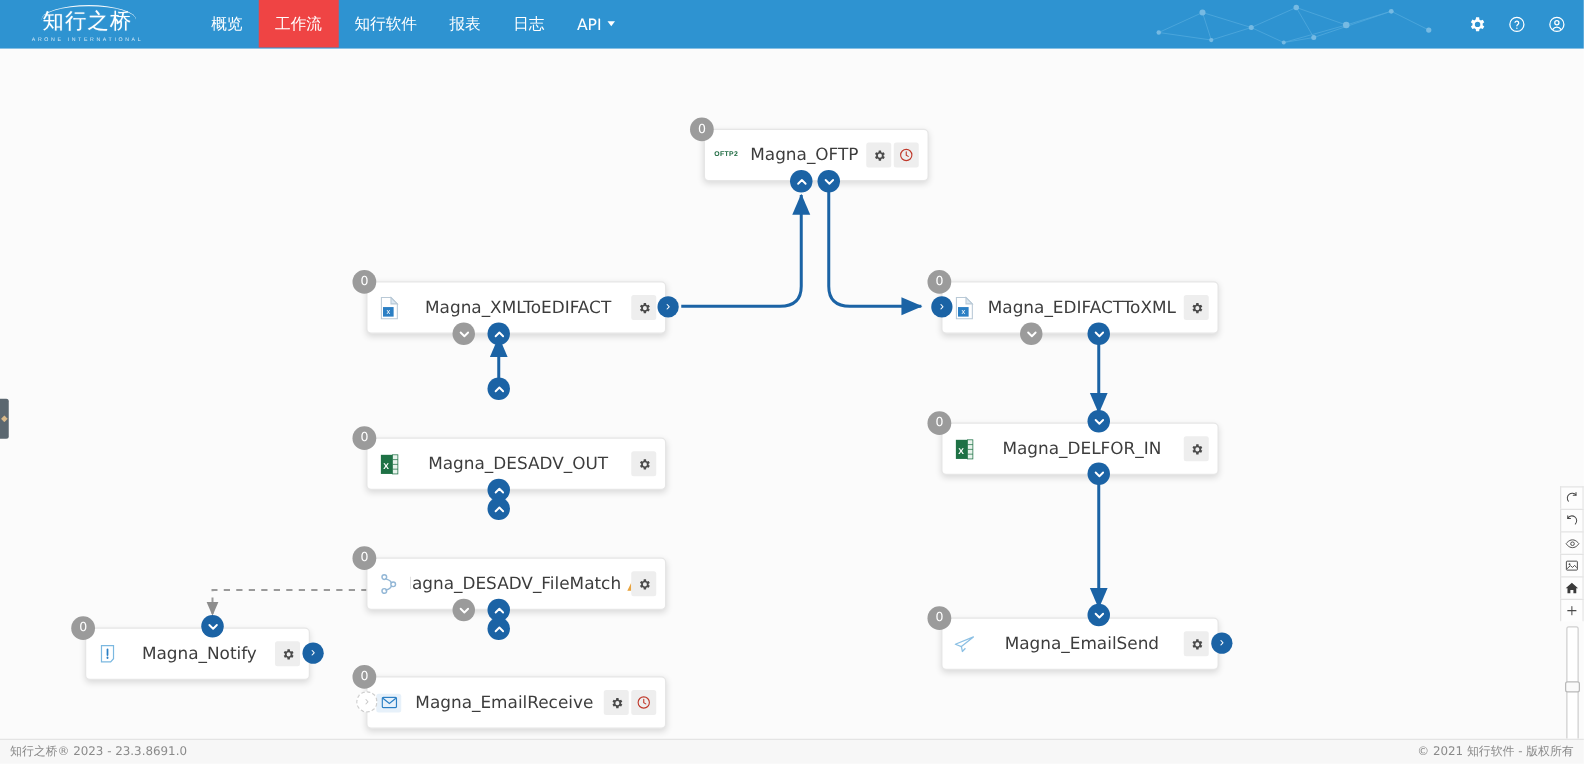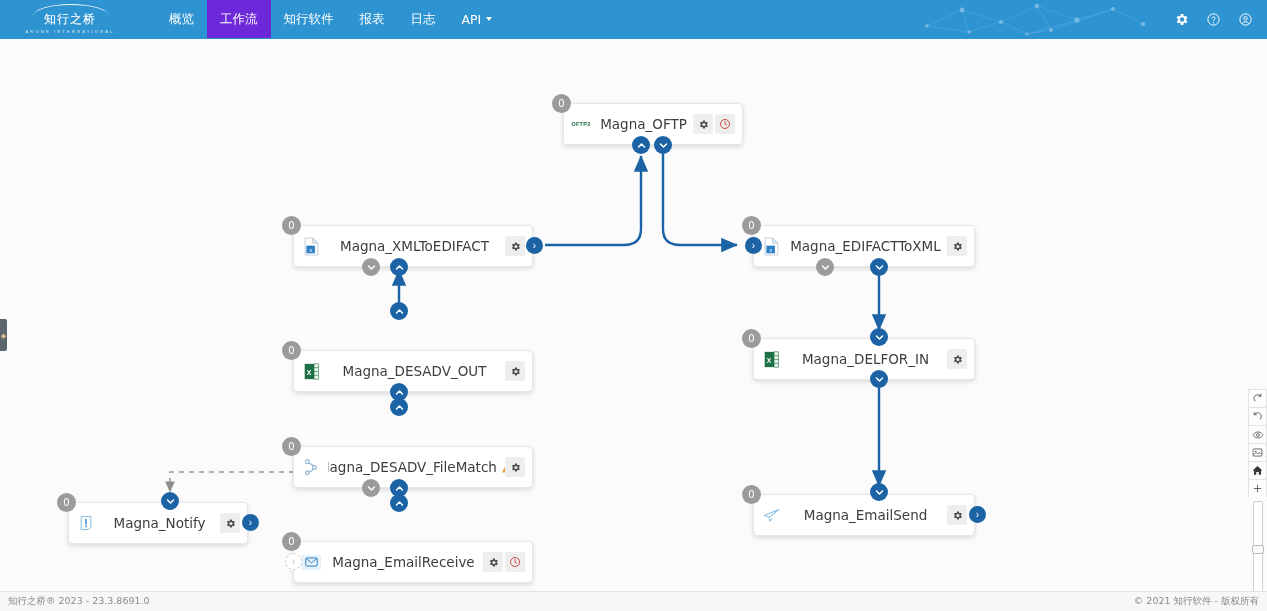"知行之桥" #logo-cn { font-family: Liberation Sans, sans-serif -> Liberation Mono, monospace; font-size: 12px -> 17px }
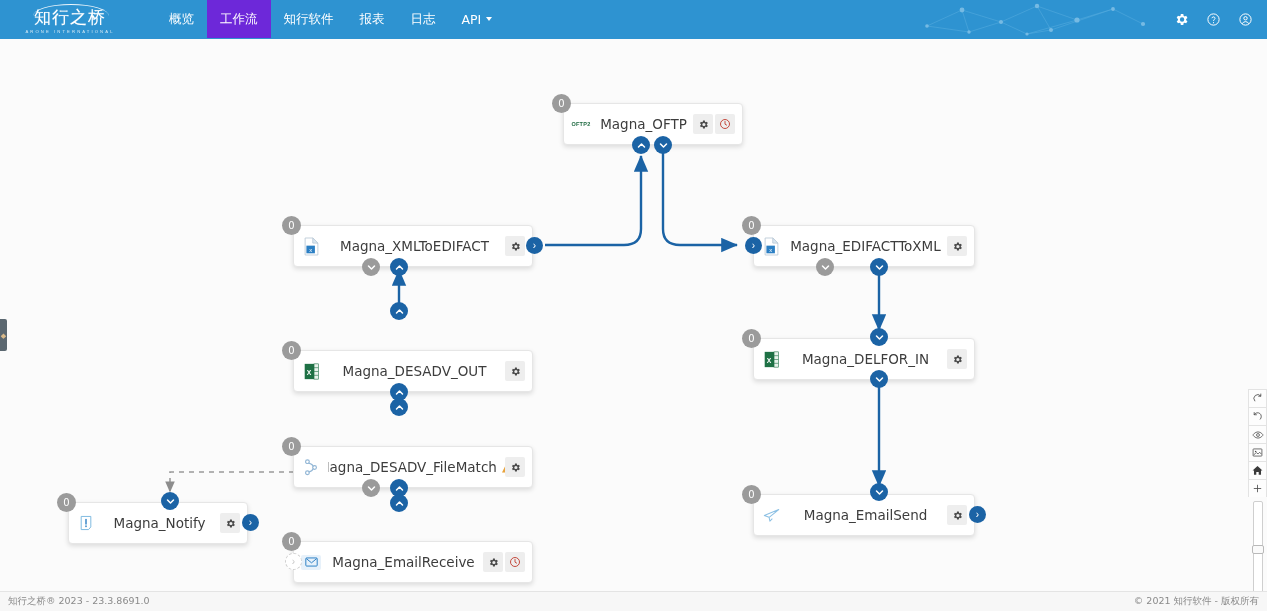"工作流" .navitem.active { background: #6d28d9 -> #ef4444 }
